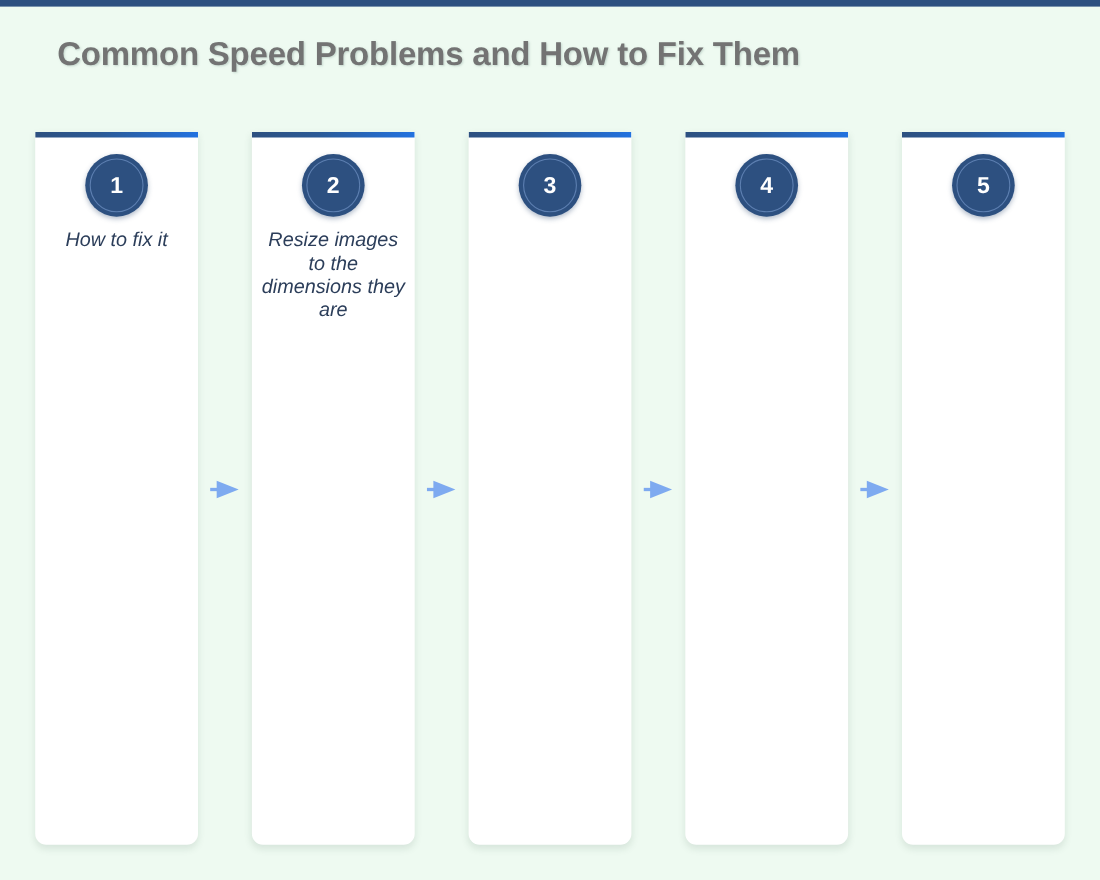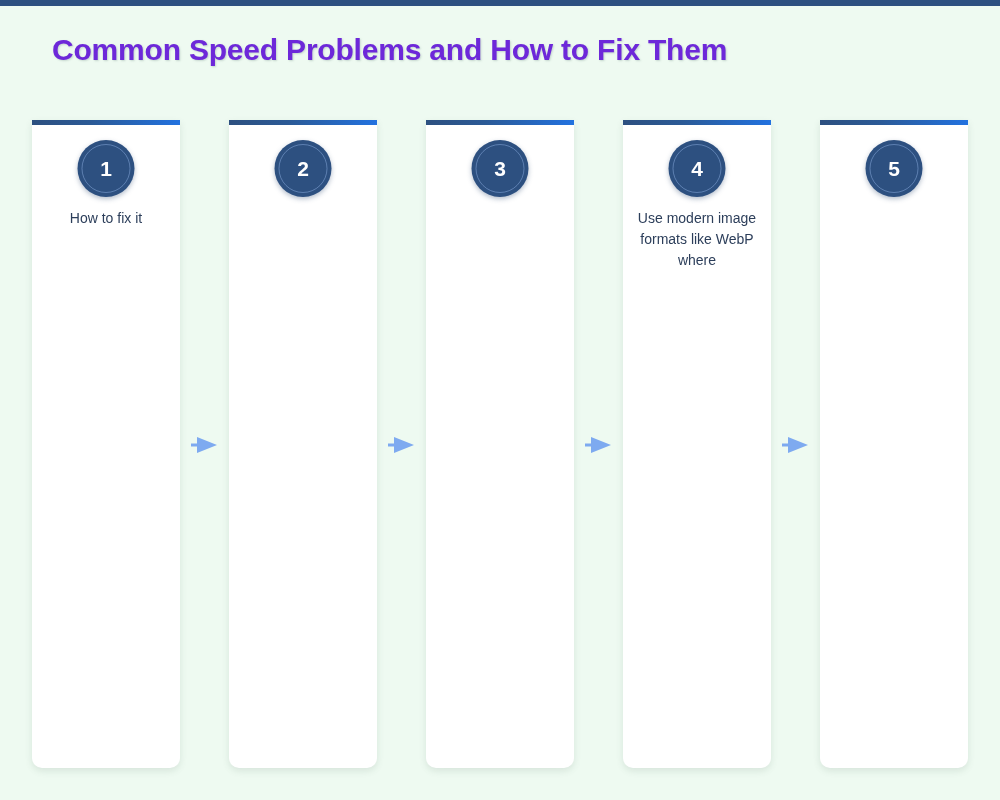"Common Speed Problems and How" #page-title { color: #6d28d9 -> #737373 }
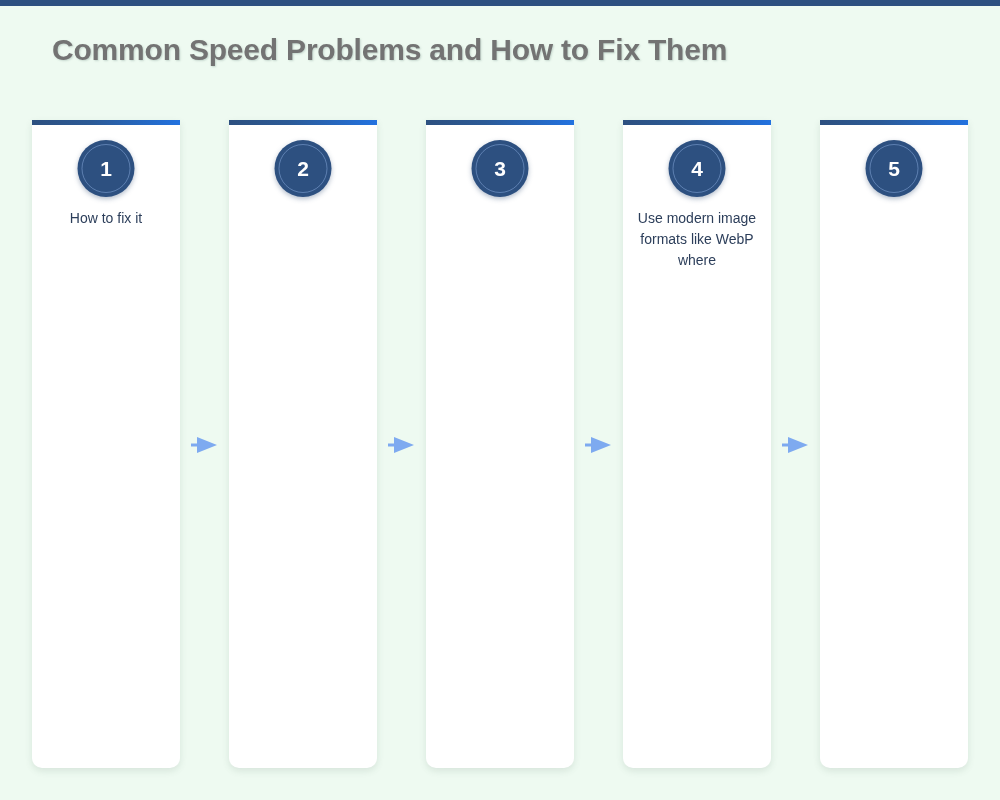"How to fix it" .step-text { font-size: 14px -> 18px; font-style: none -> italic }
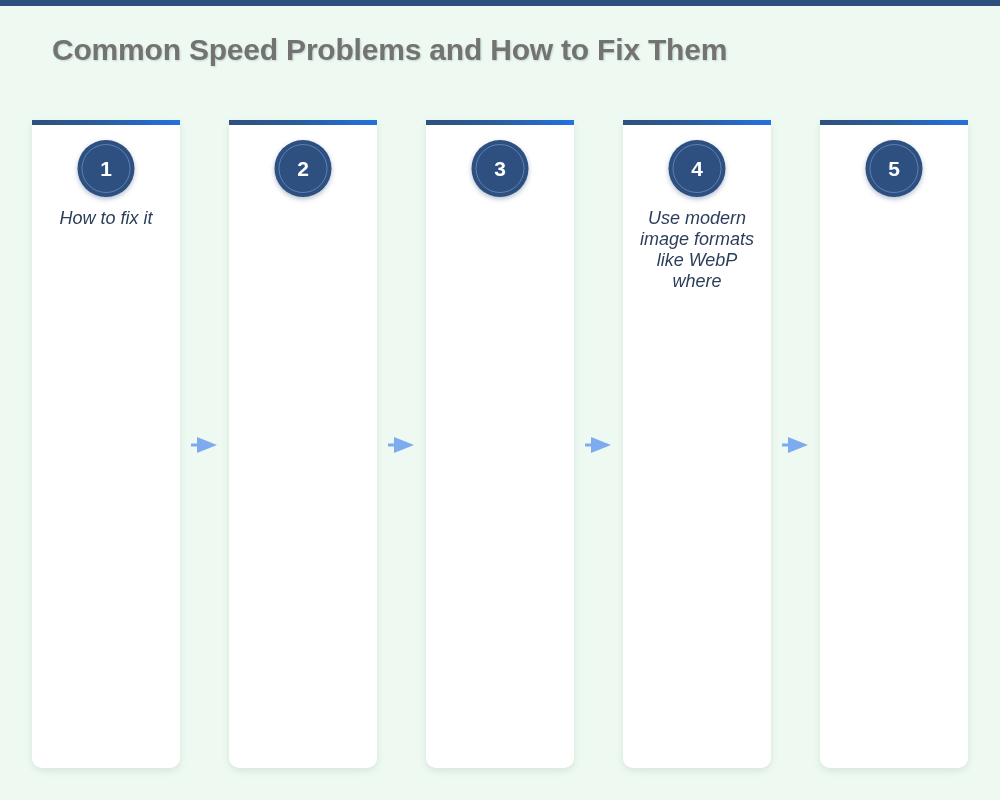"Resize images to the dimensions" div.step-text { html: none -> <div>Resize images to the dimensions they are</div> }
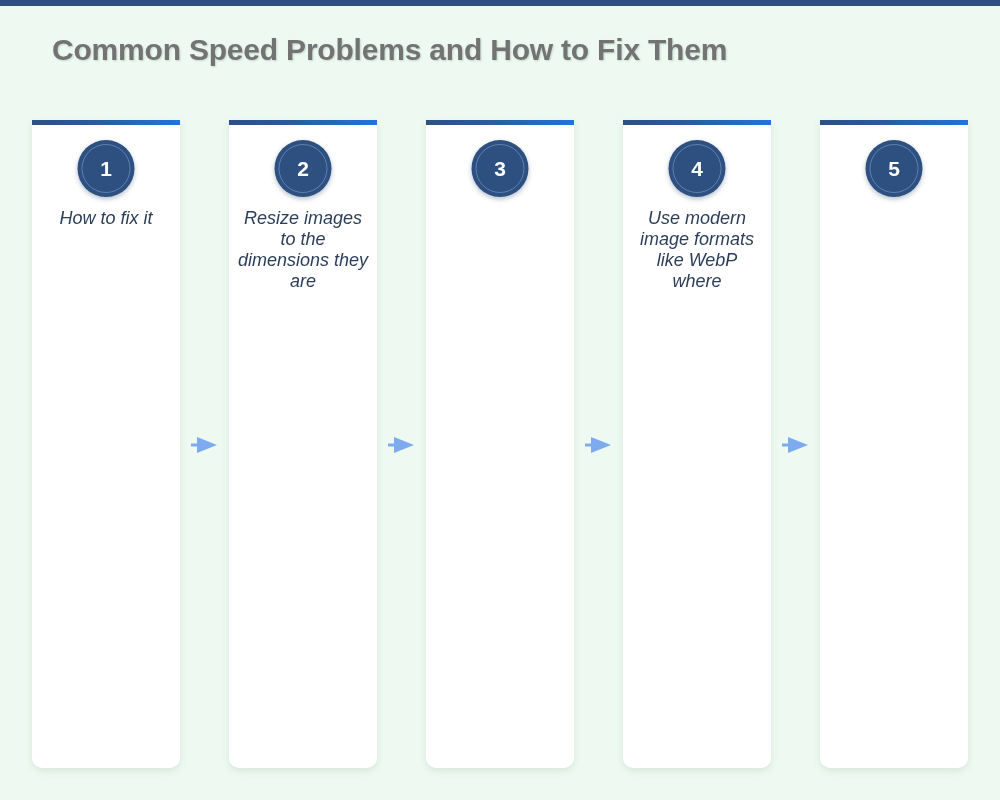"Use modern image formats like" div.step-text { html: <div>Use modern image formats like WebP where</div> -> none }
